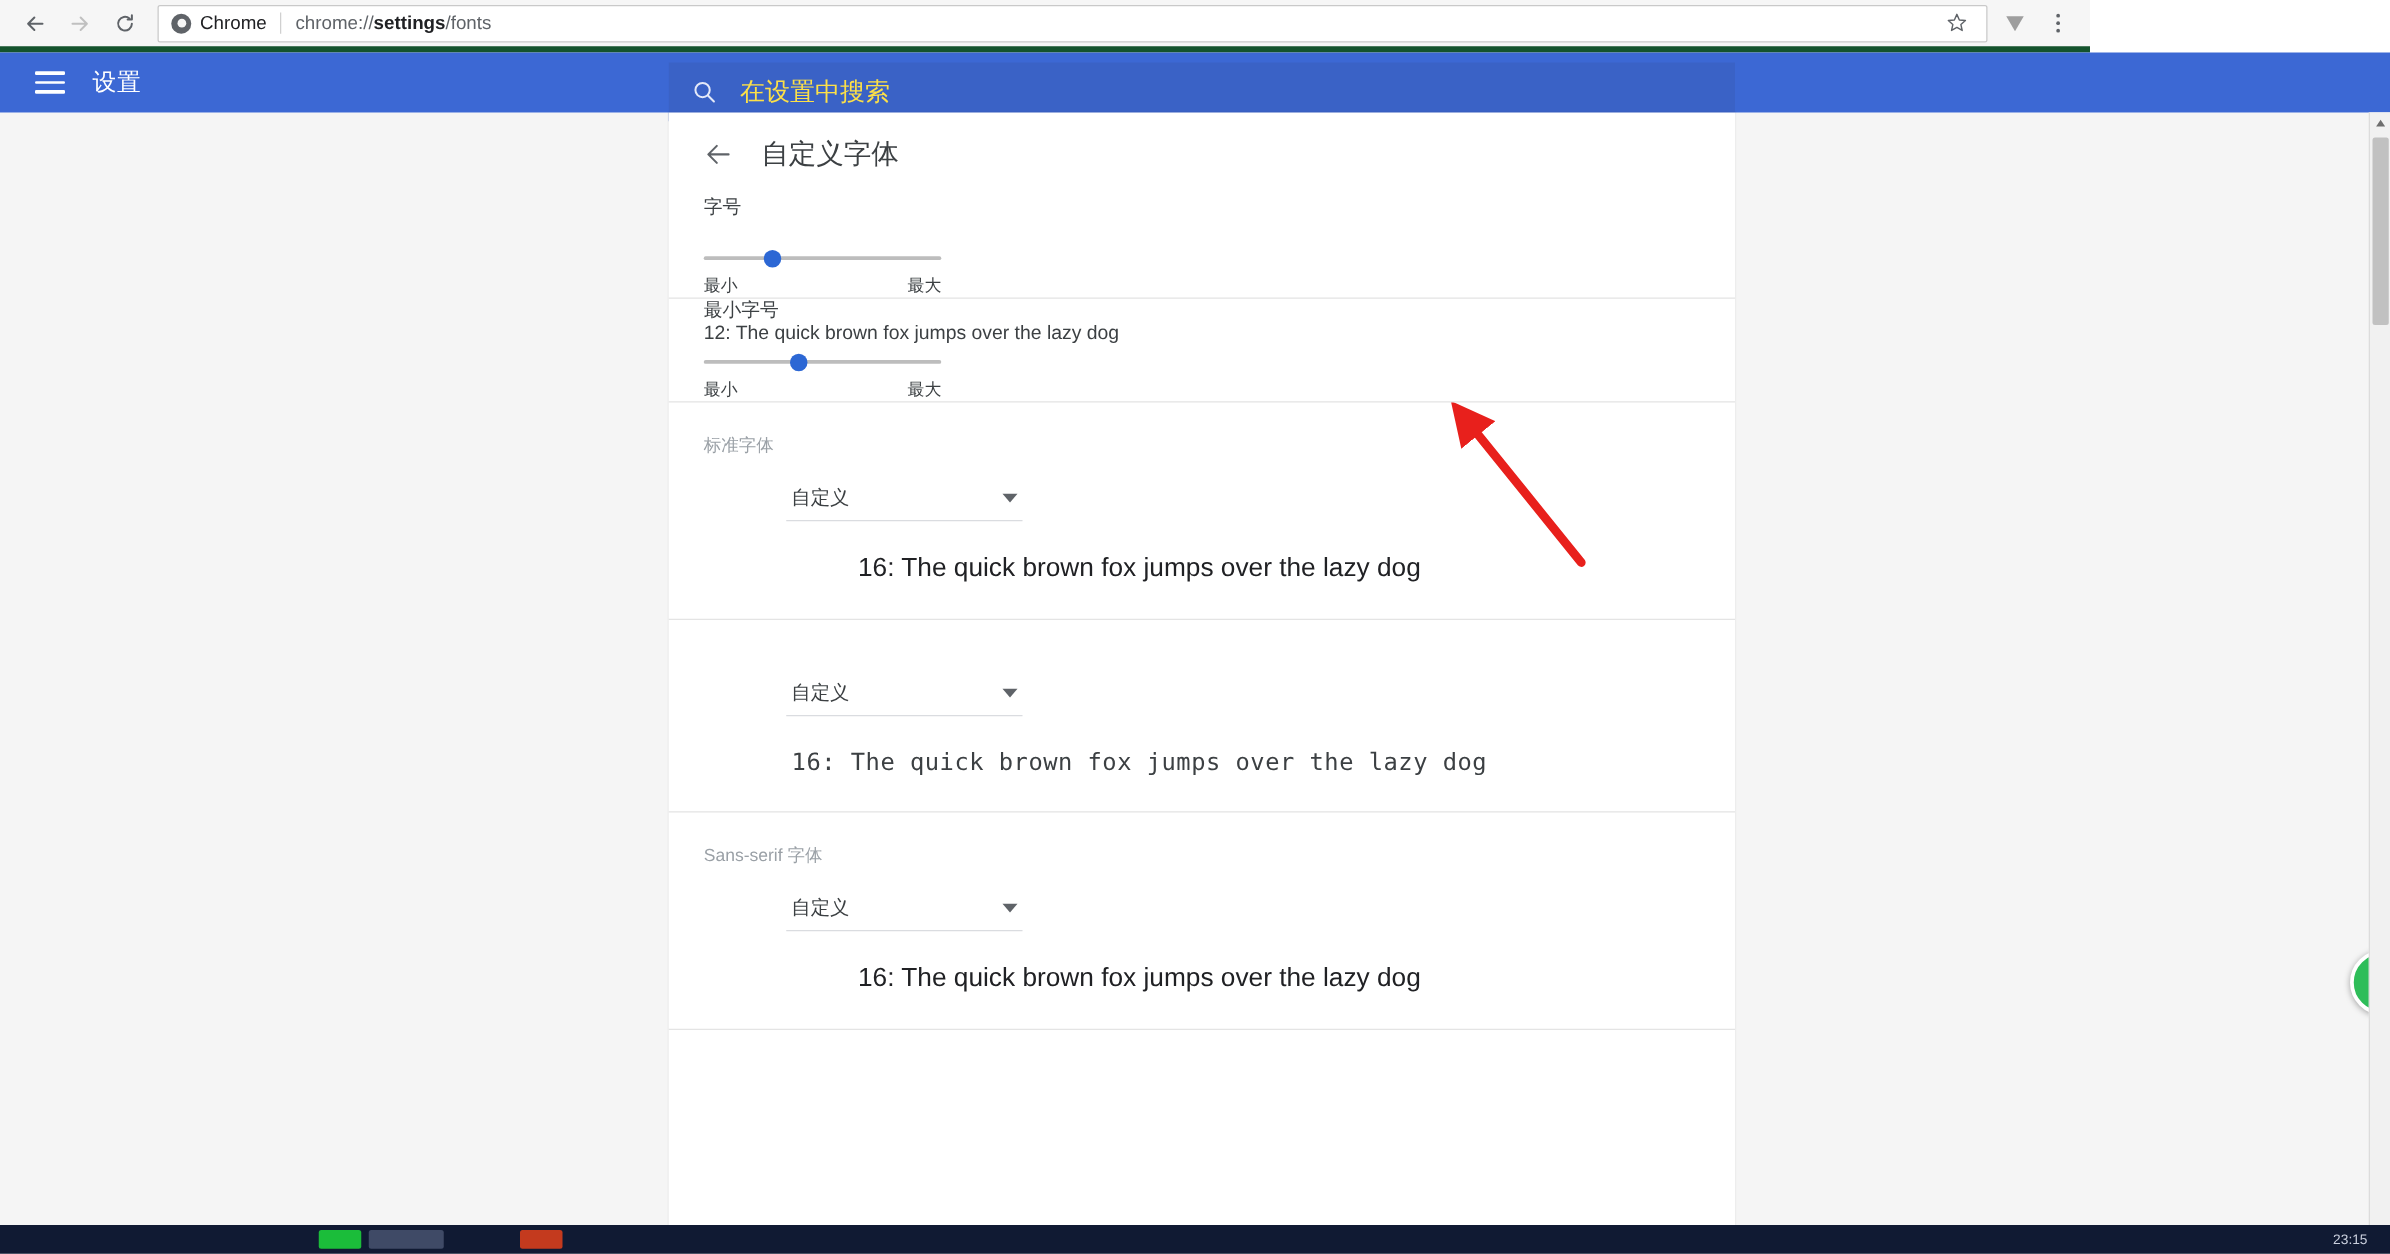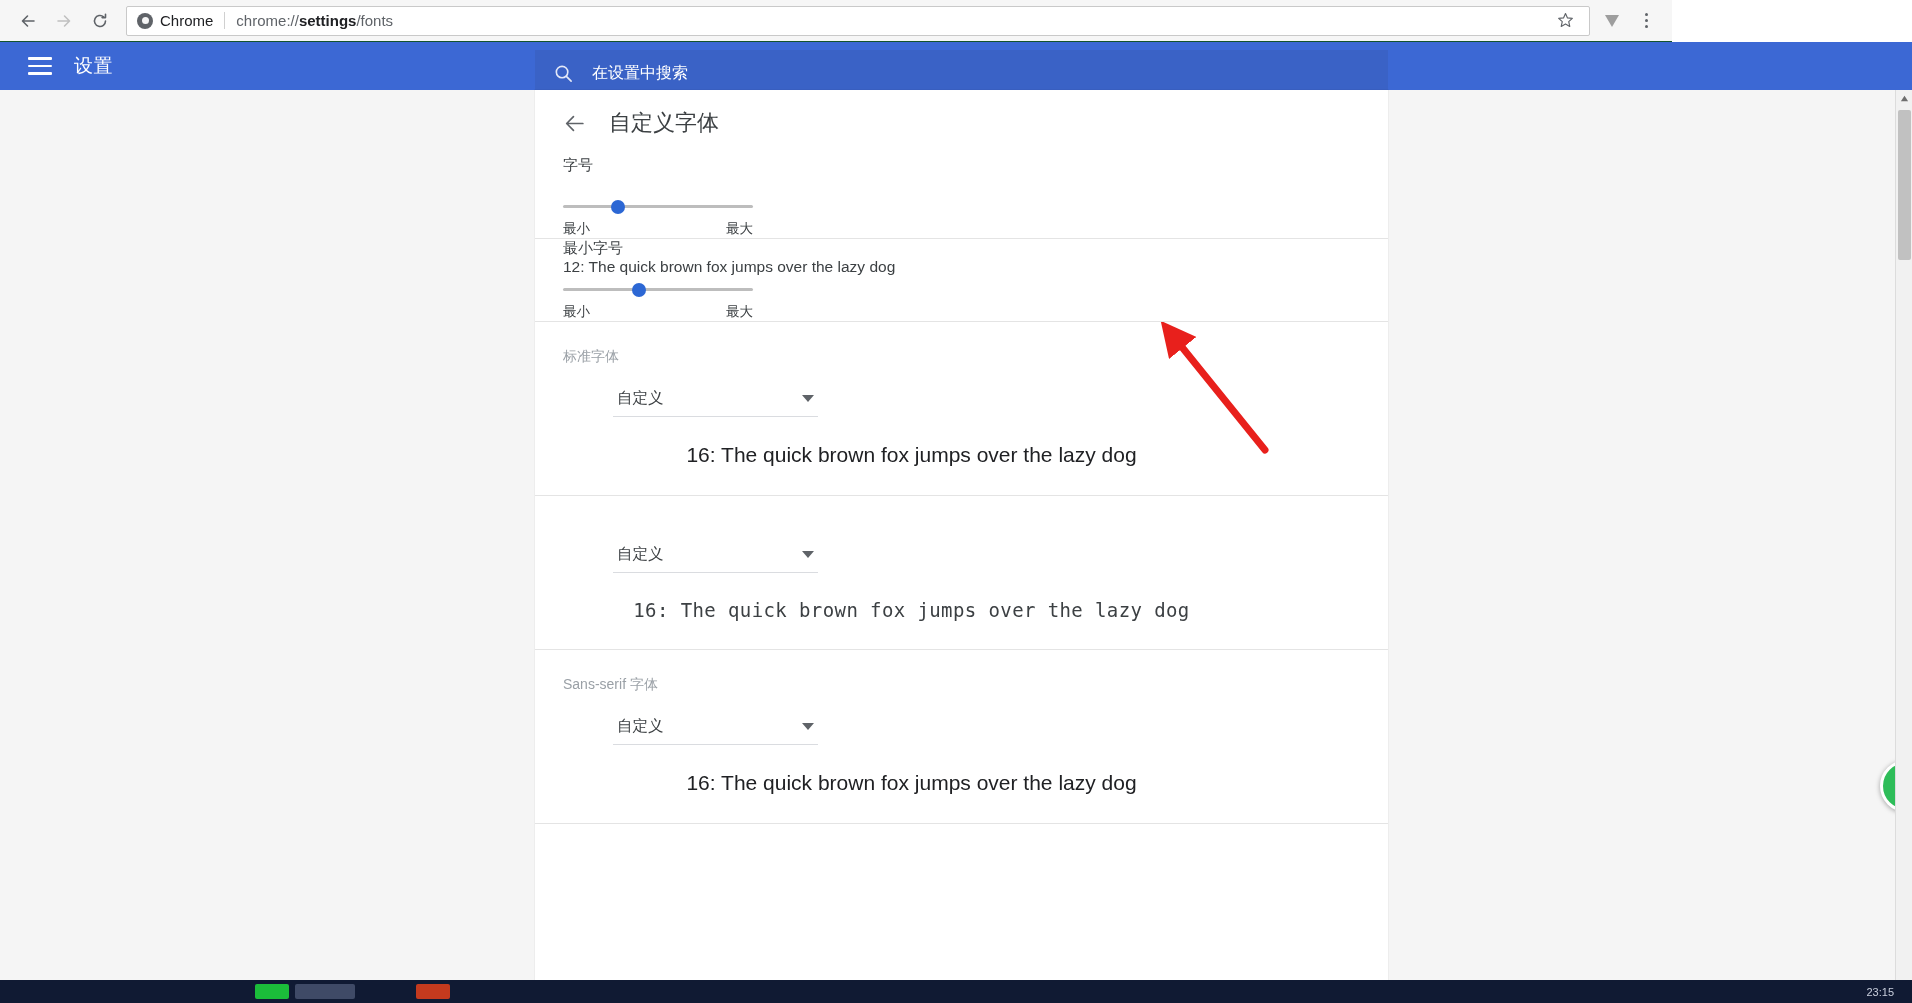"Chrome" .browser-chrome { border-bottom: 1px solid #14532d -> 5px solid #14532d }
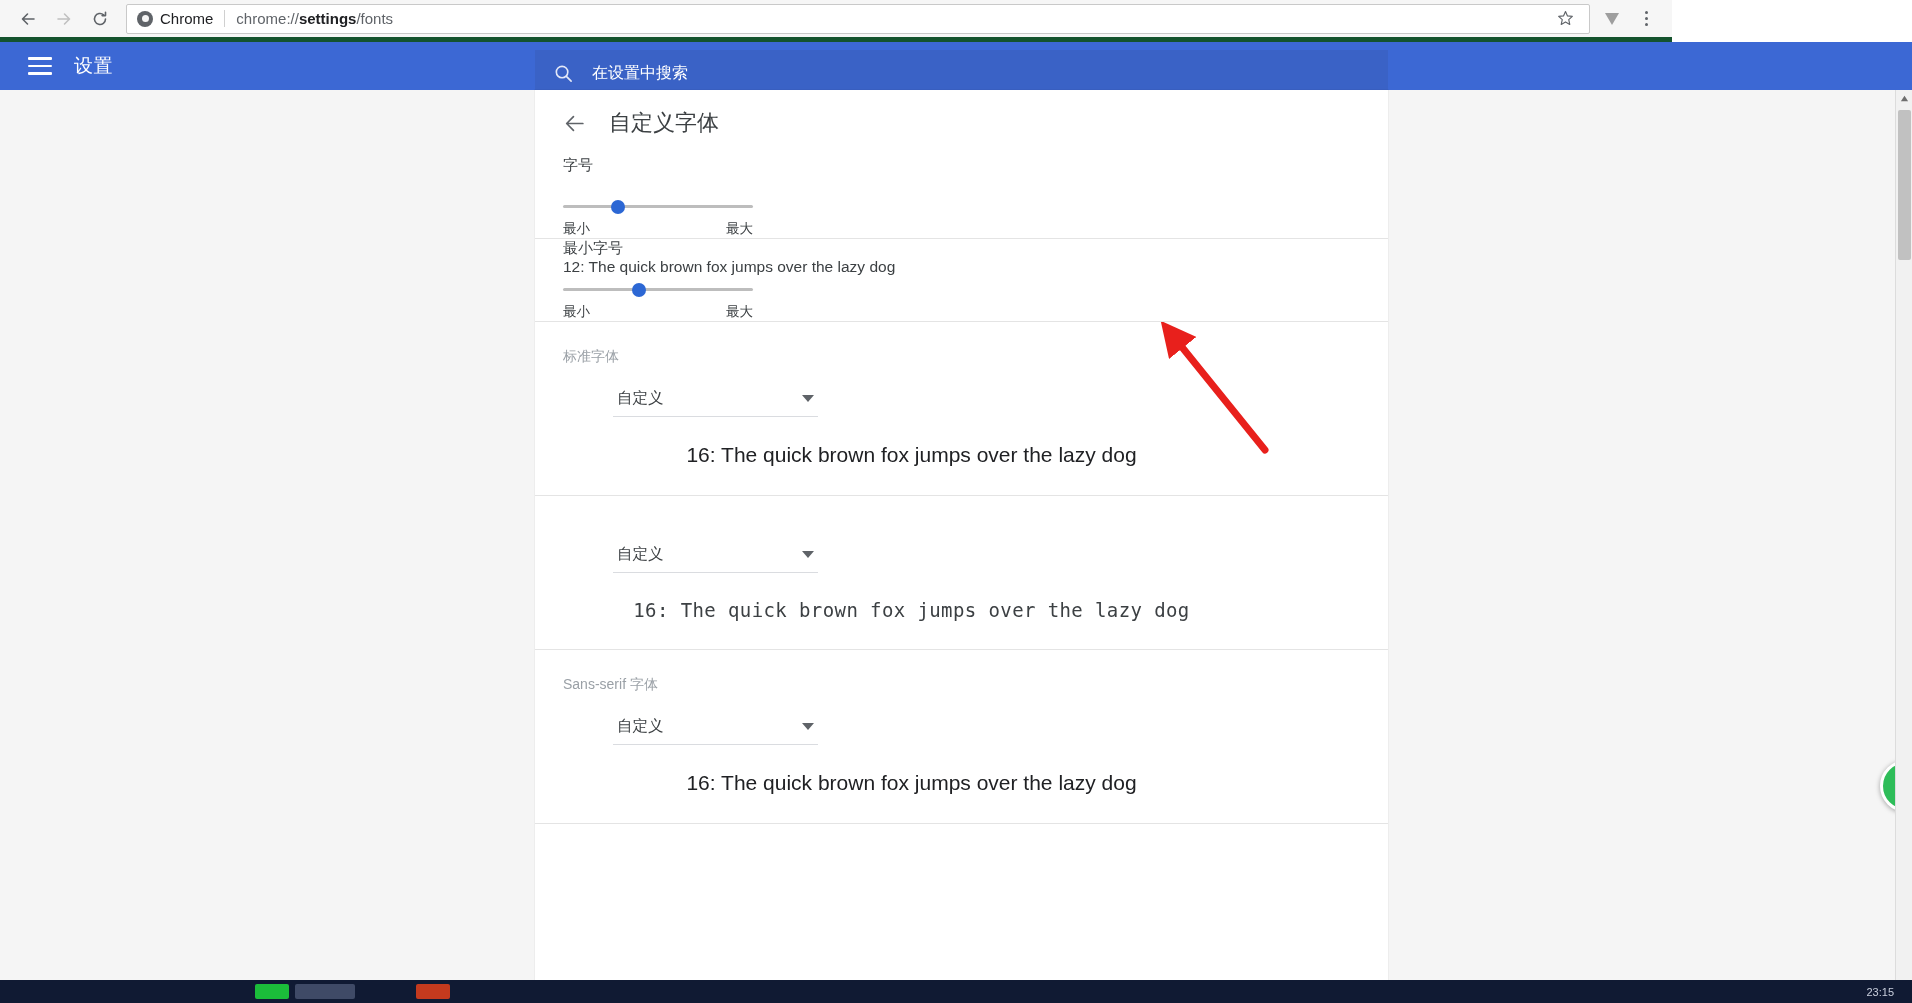"在设置中搜索" .search-ph { color: #ffffff -> #fde047; font-size: 16px -> 20px }
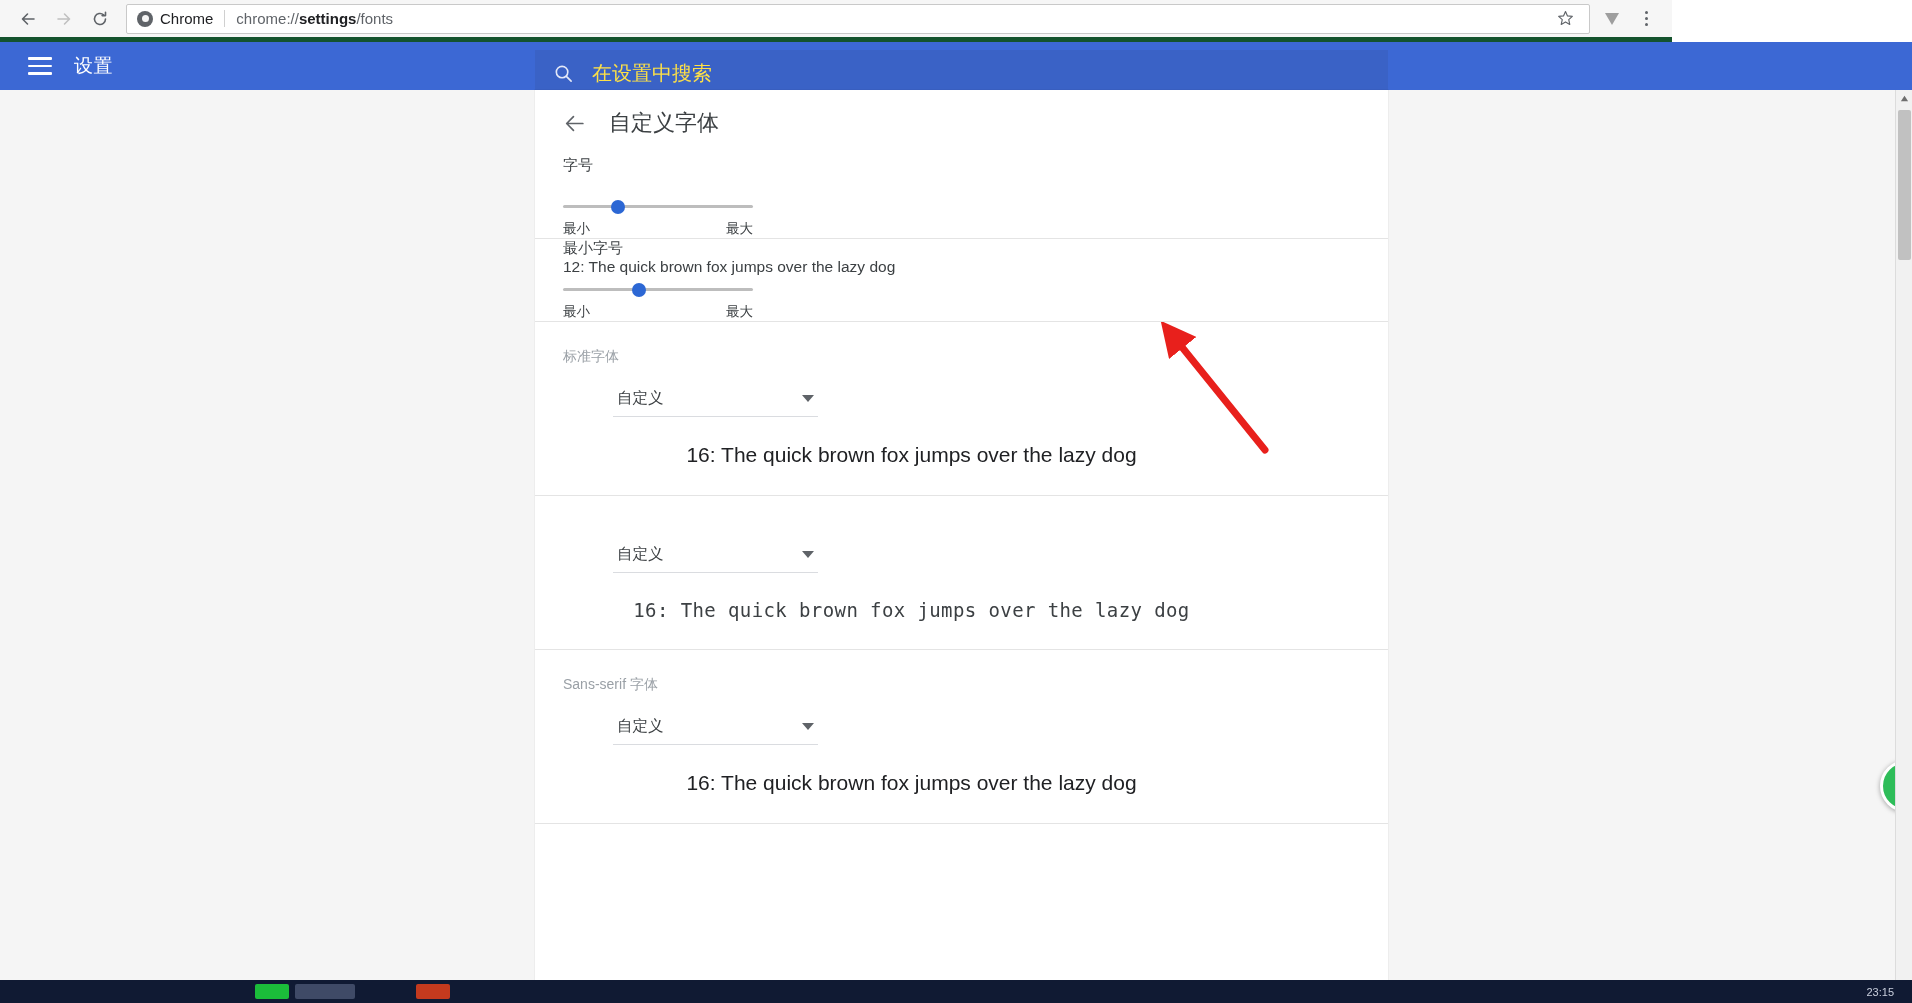"自定义" .select-box { margin-left: none -> 16px }
